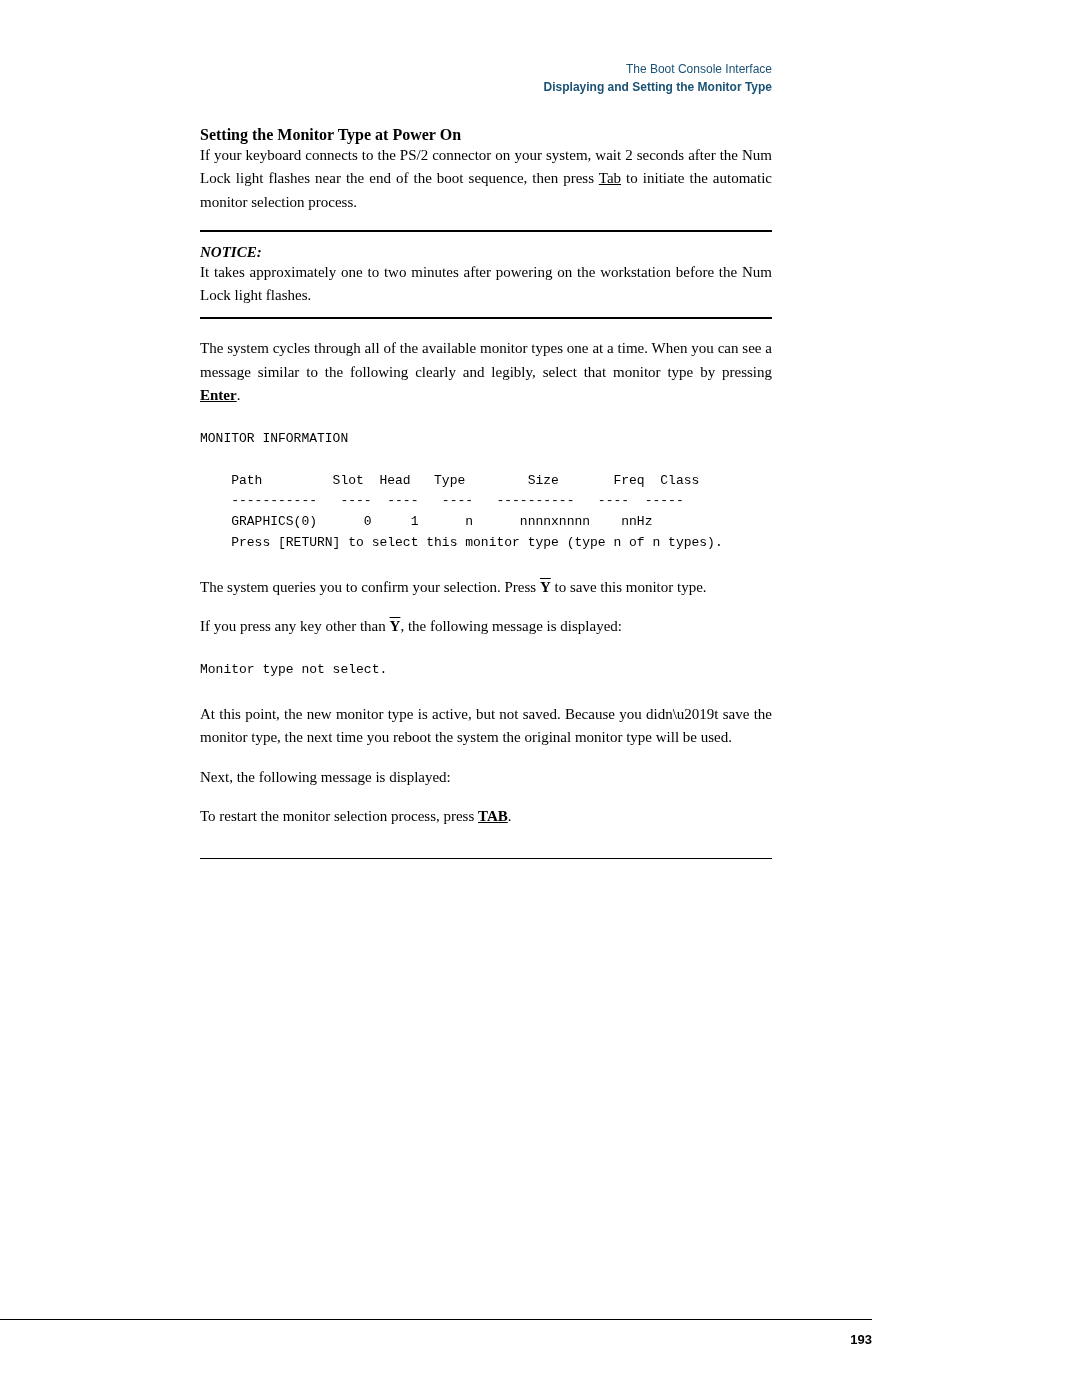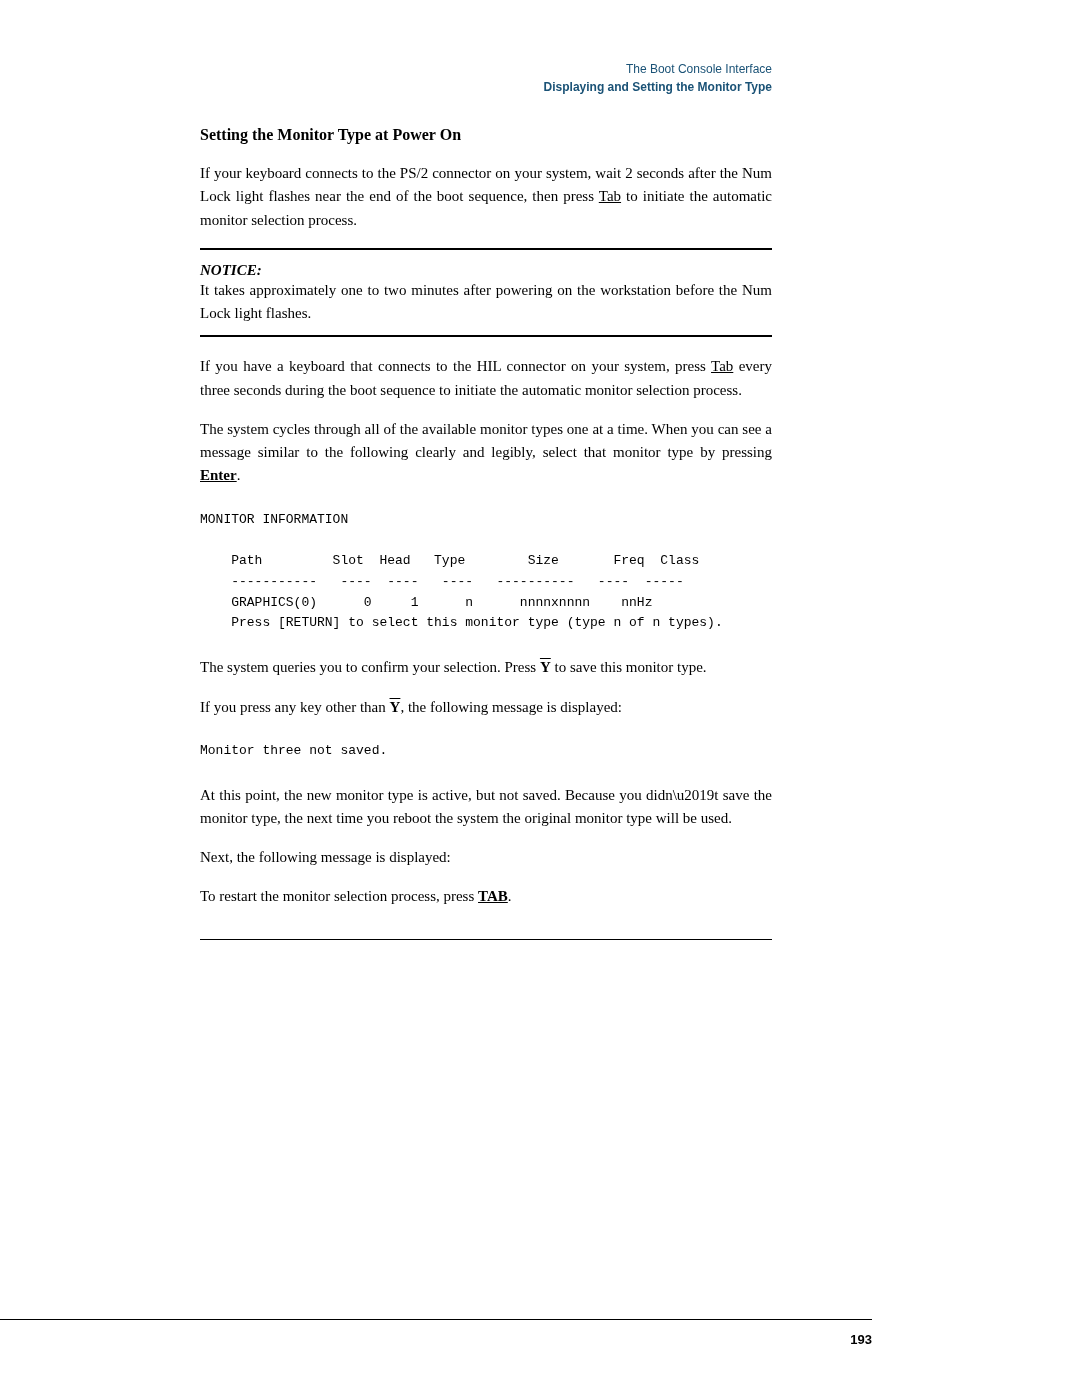"Setting the Monitor Type at" .section-title { margin-bottom: 18px -> none }
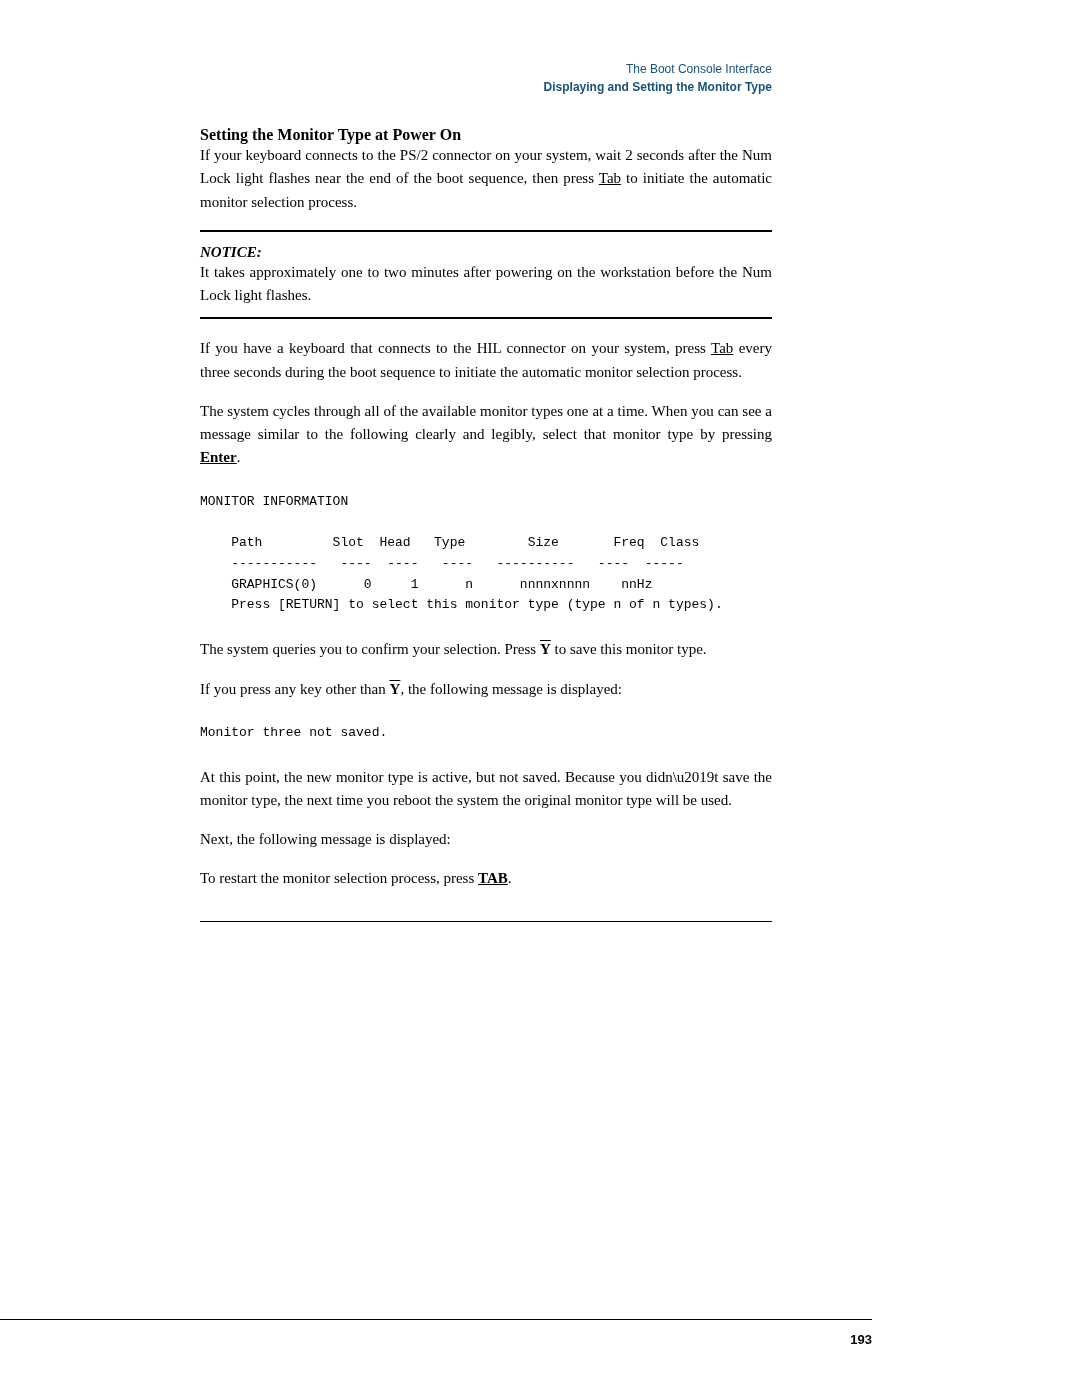"If you have a keyboard" p.body-text { html: <p> If you have a keyboard that connects to the HIL connector on your system, press <span>Tab</span> every three seconds during the boot sequence to initiate the automatic monitor selection process. </p> -> none }
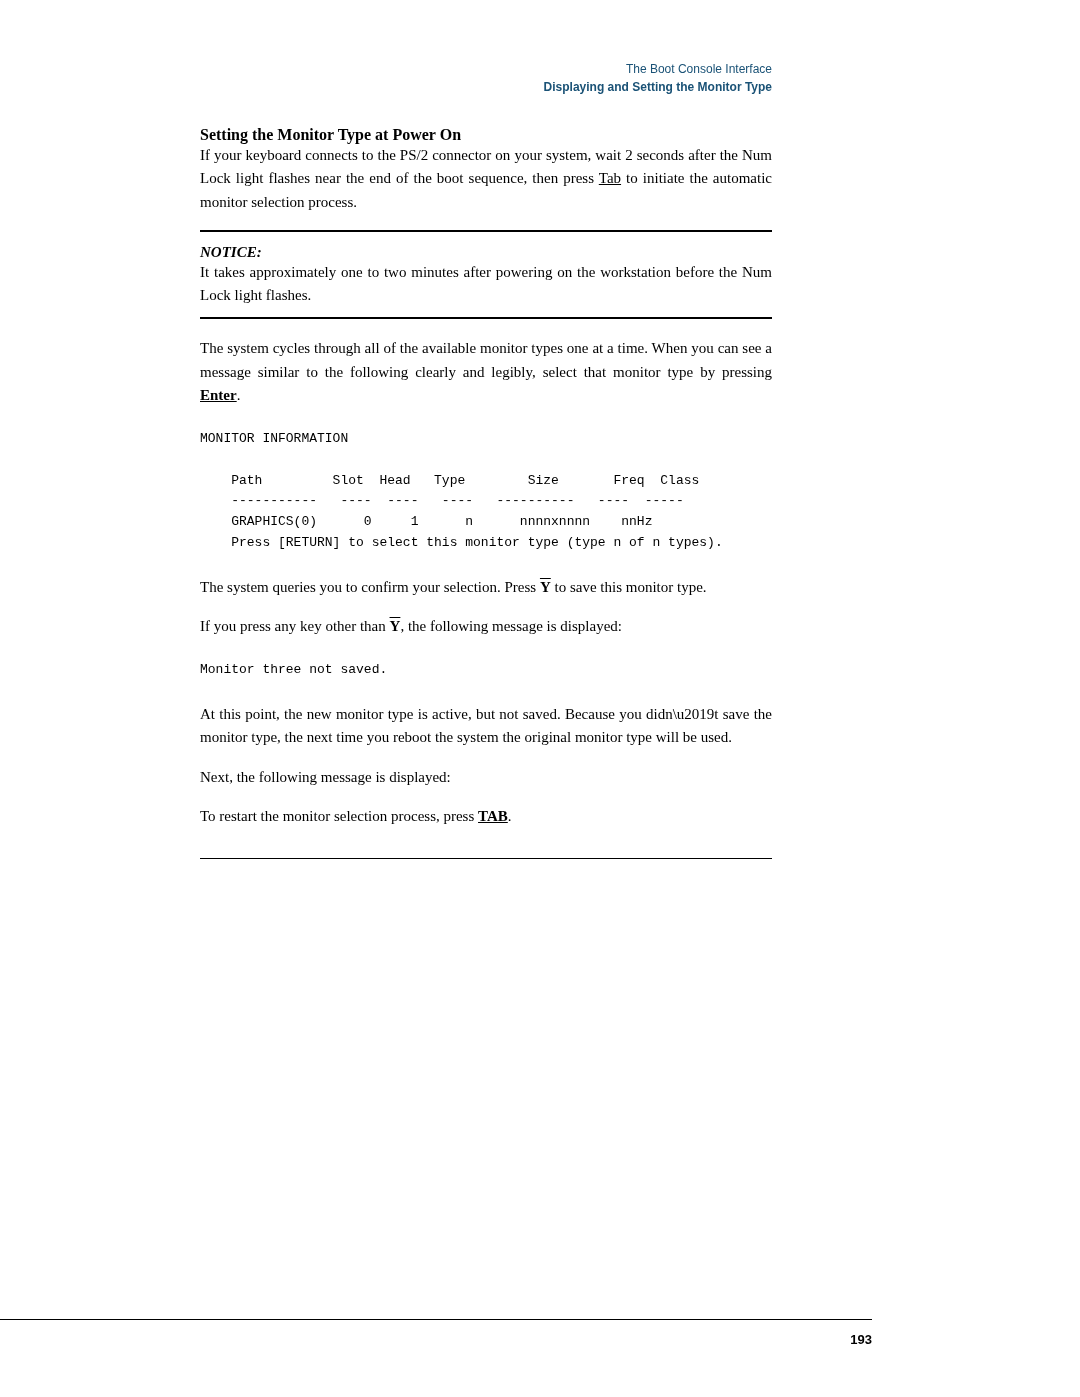"Monitor three not saved." span { text: three not saved -> type not select }
